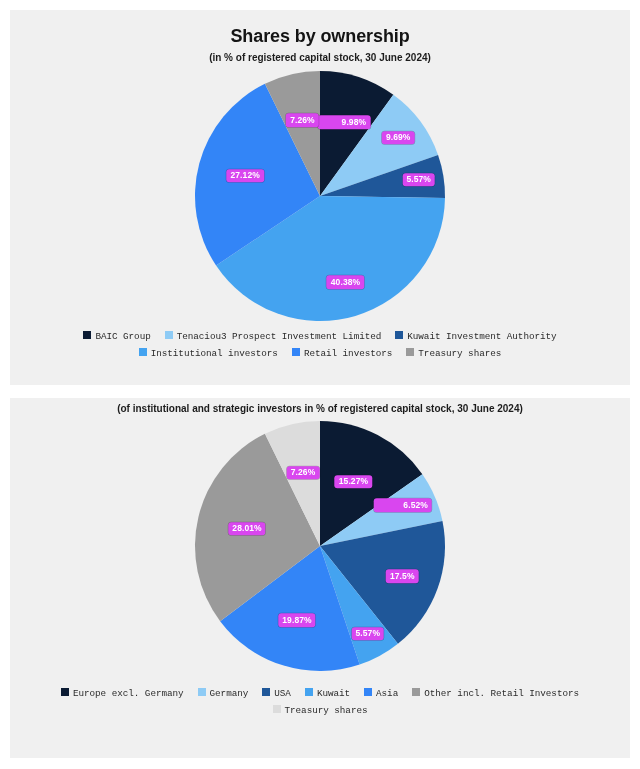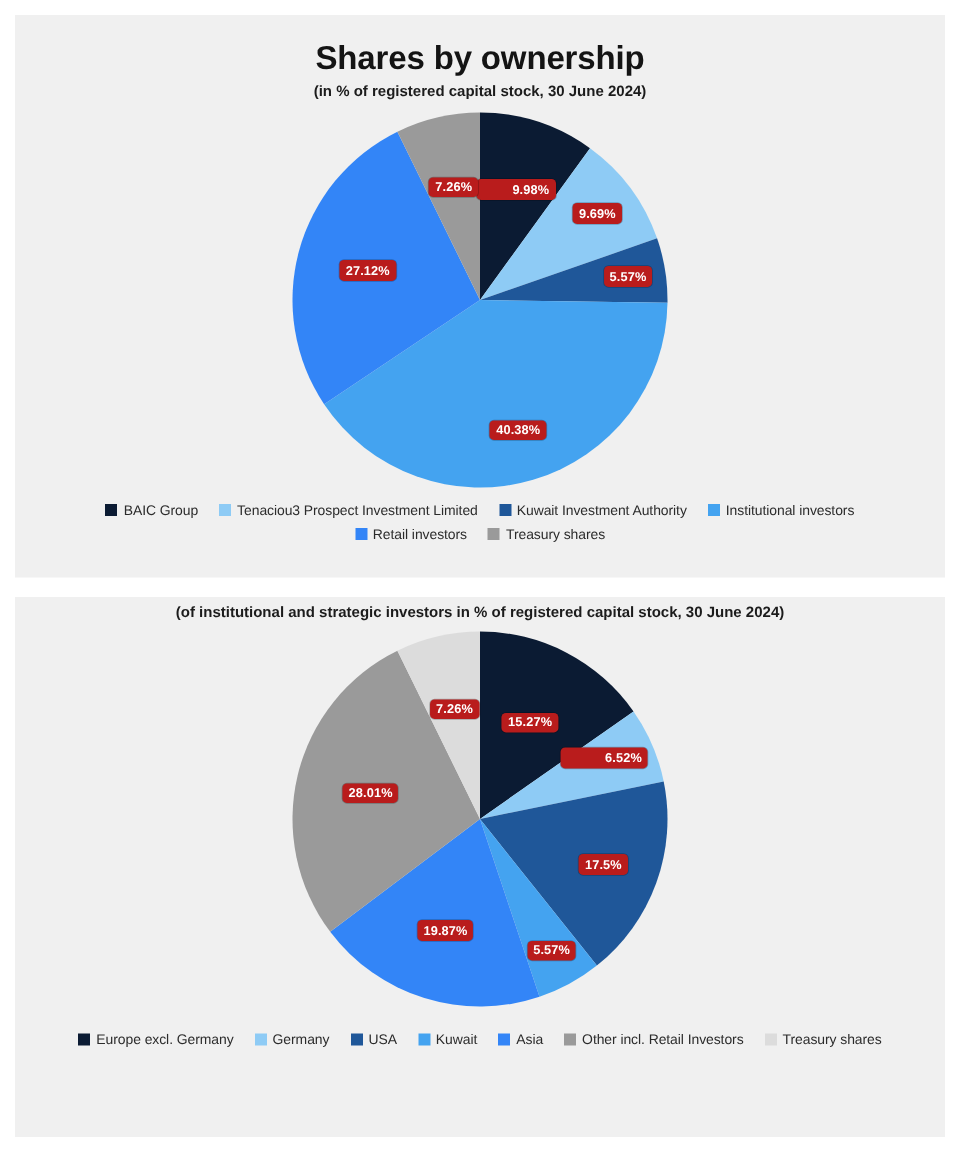"Shares by ownership" .chart-title { font-size: 22px -> 18px }
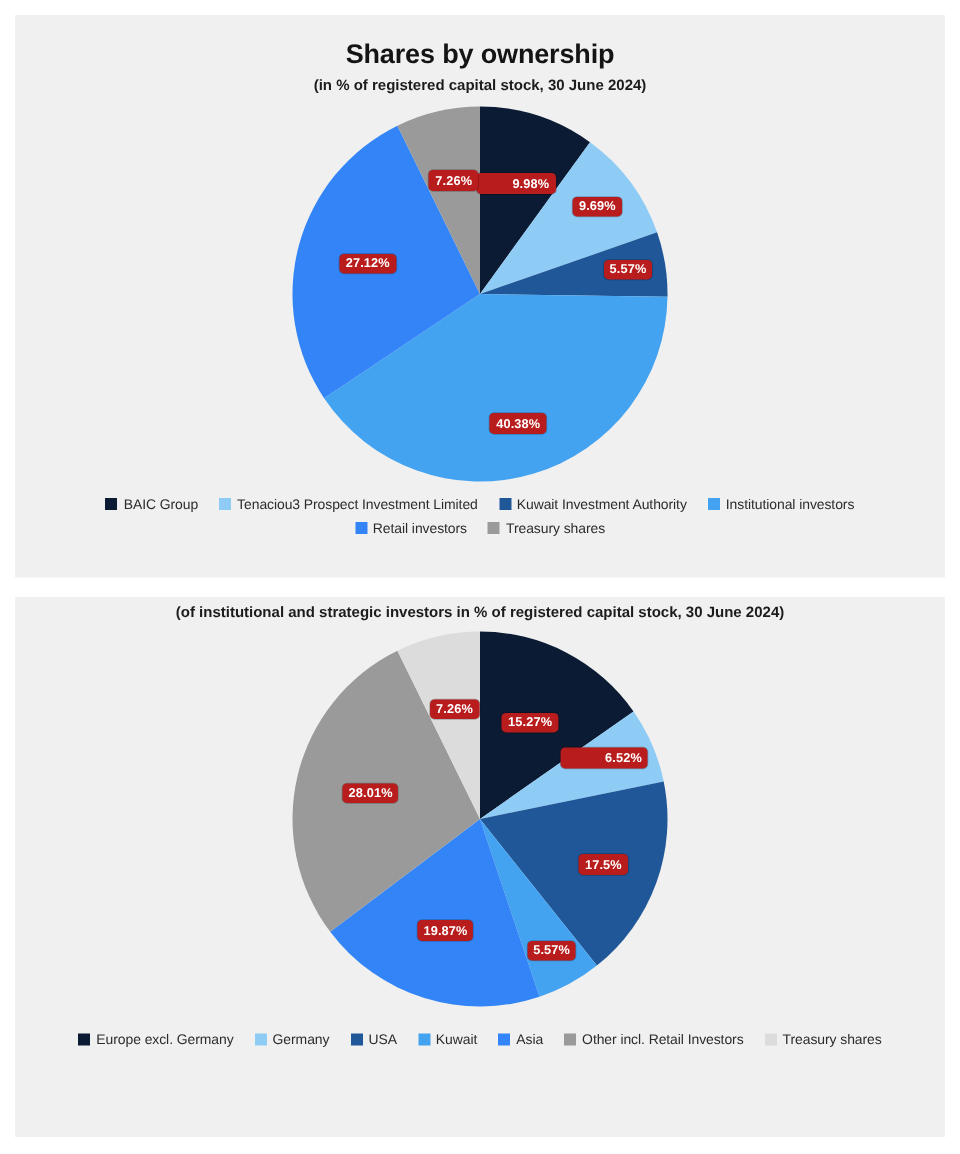"7.26%" .slice-label { background: #b91c1c -> #d946ef }
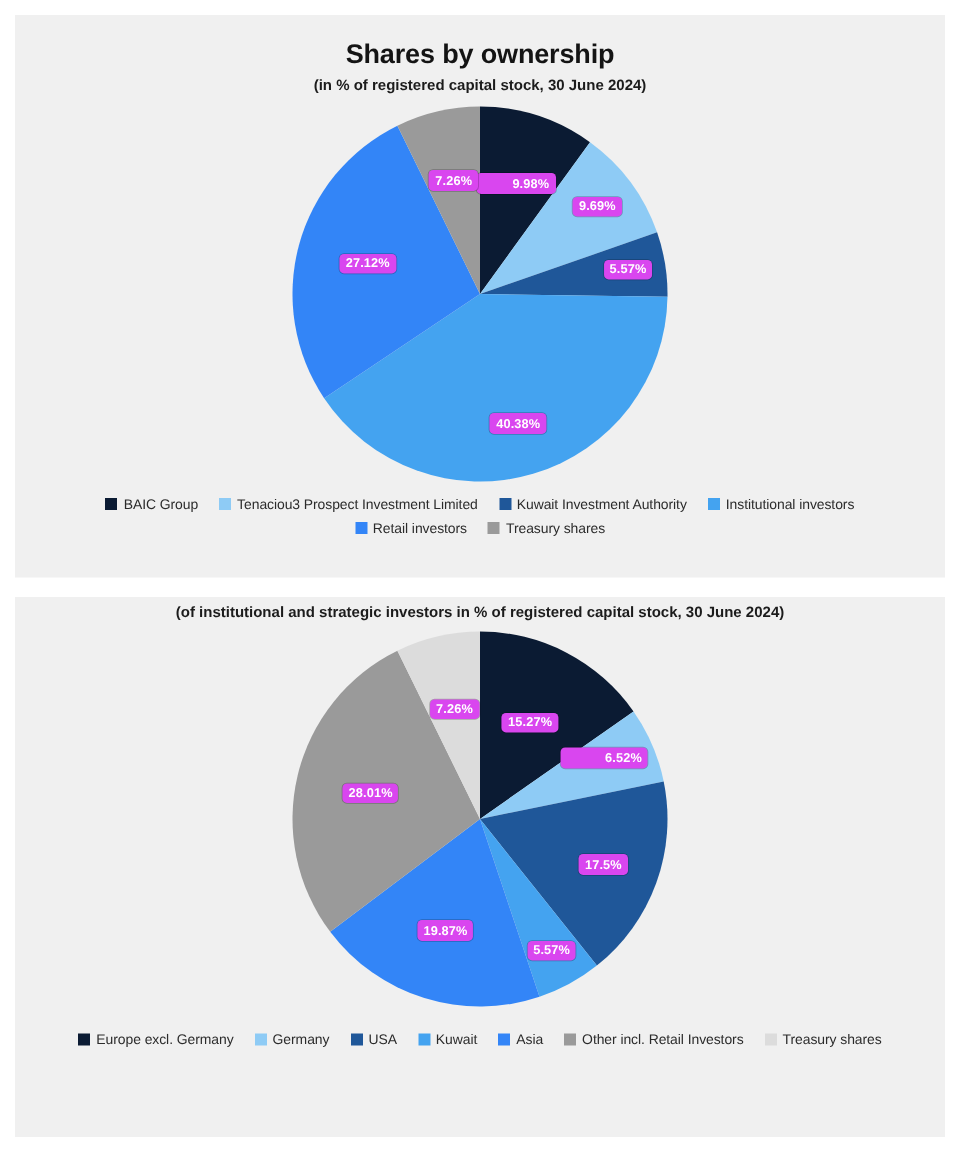"BAIC Group" .legend-item { align-items: center -> none; font-family: none -> Liberation Mono, monospace }
